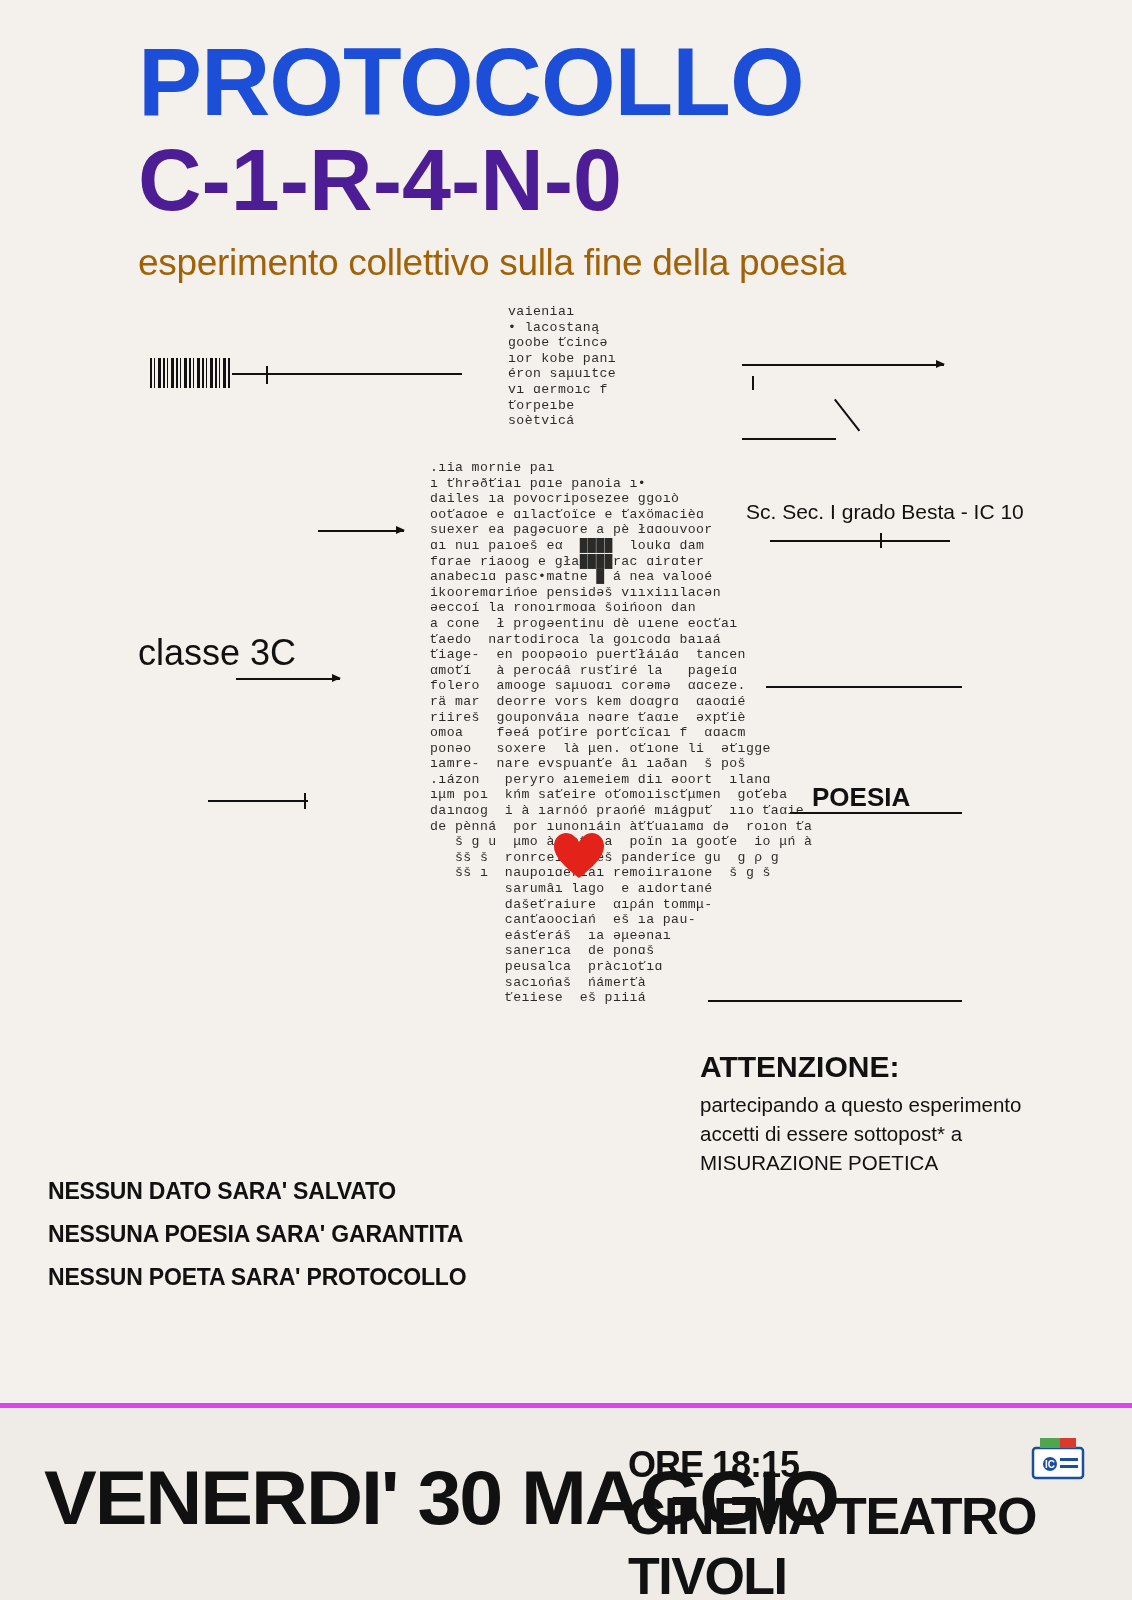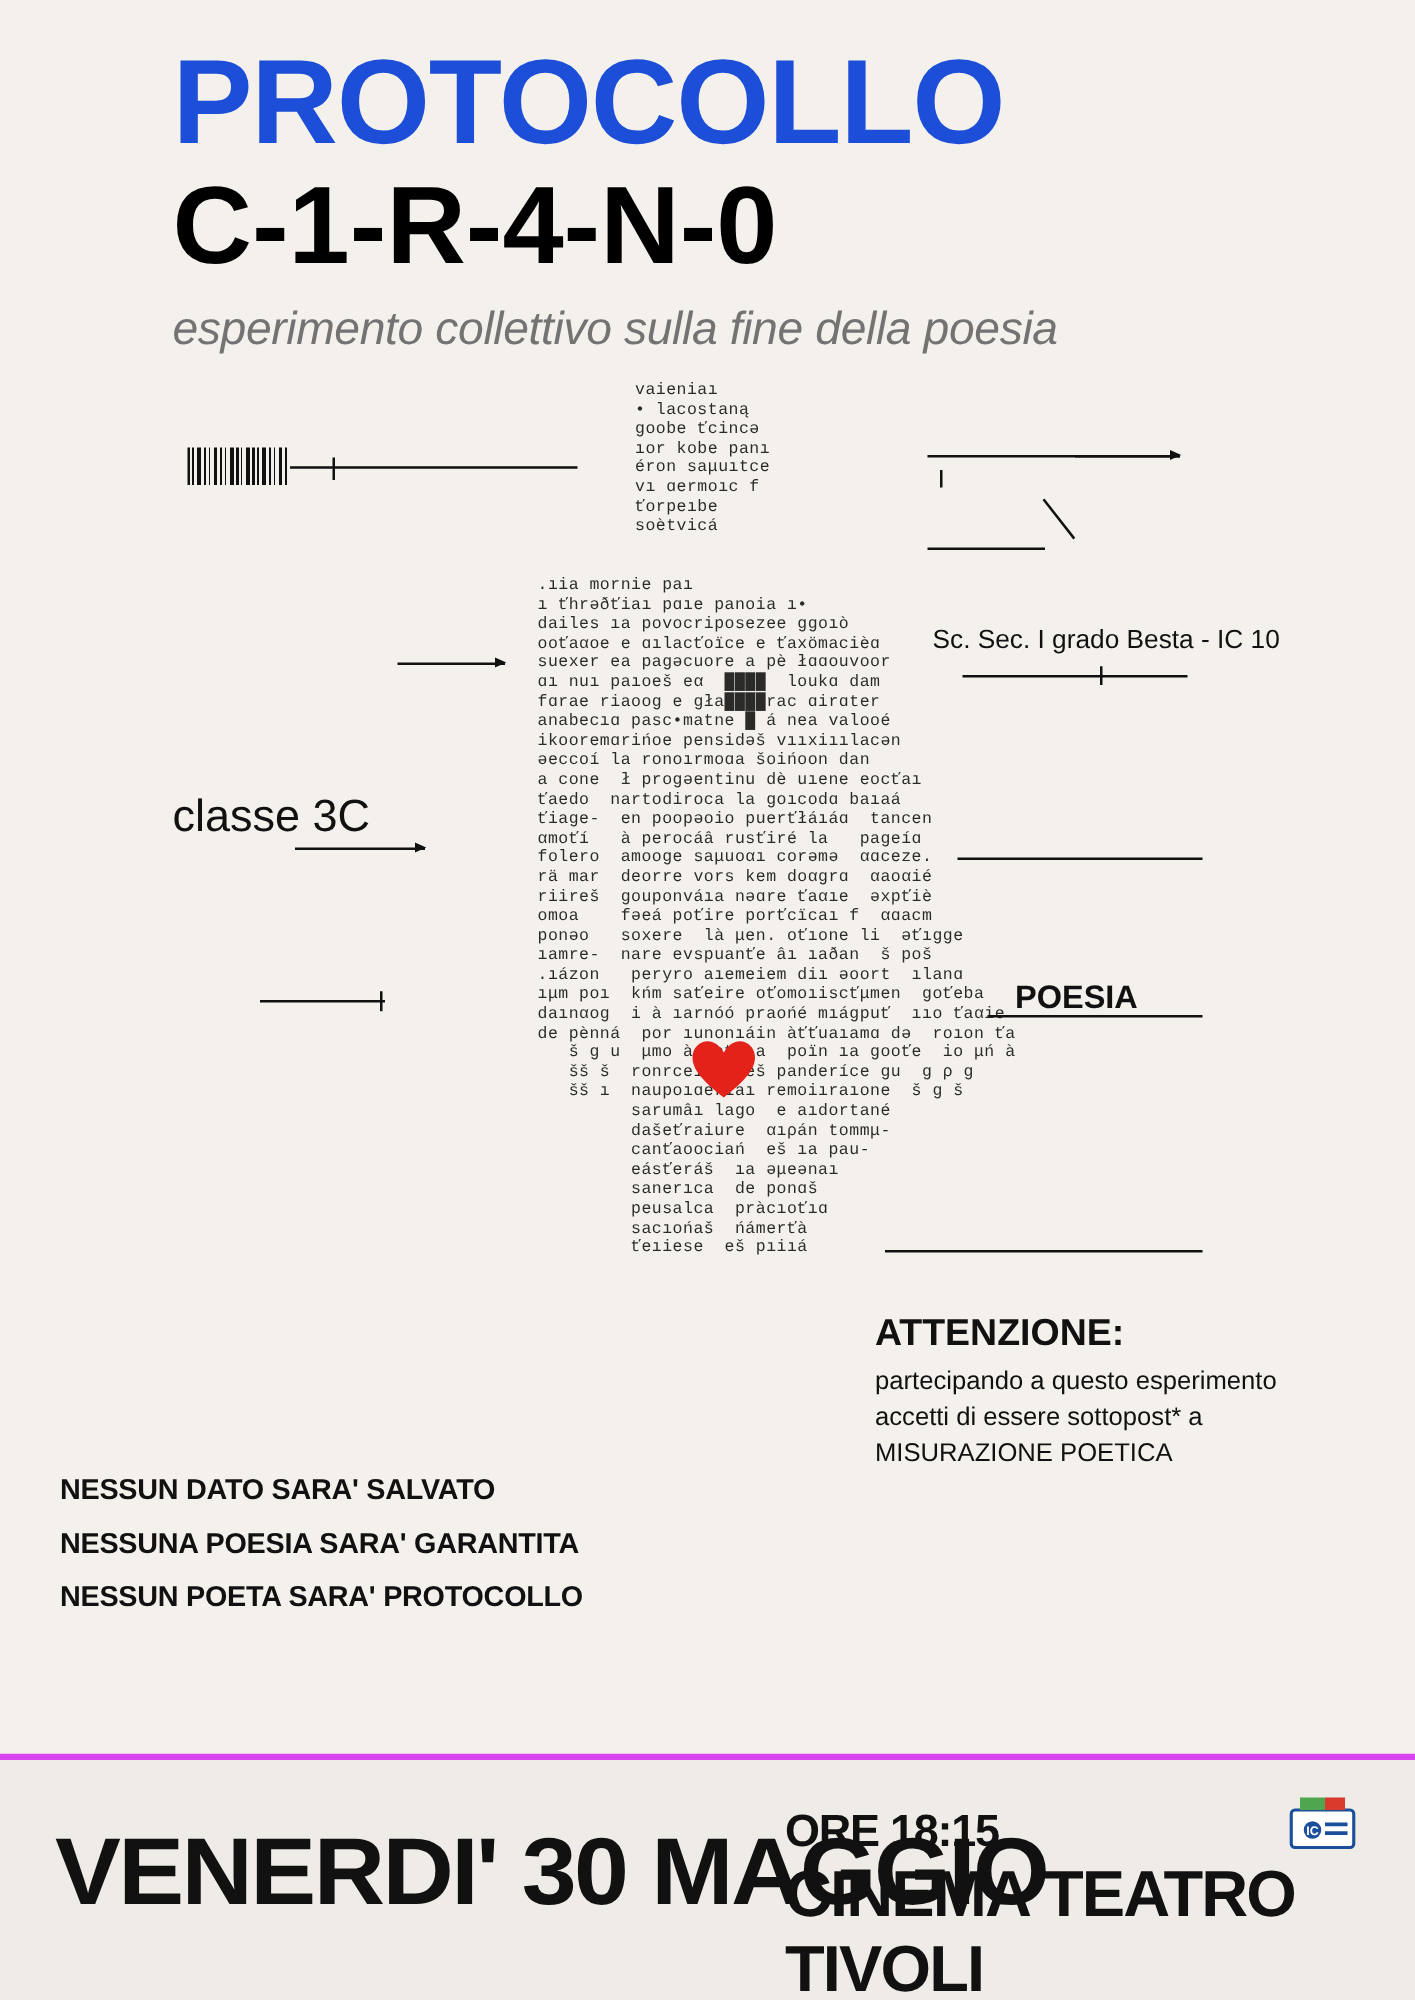"C-1-R-4-N-0" .title-line2 { color: #000000 -> #4c1d95 }
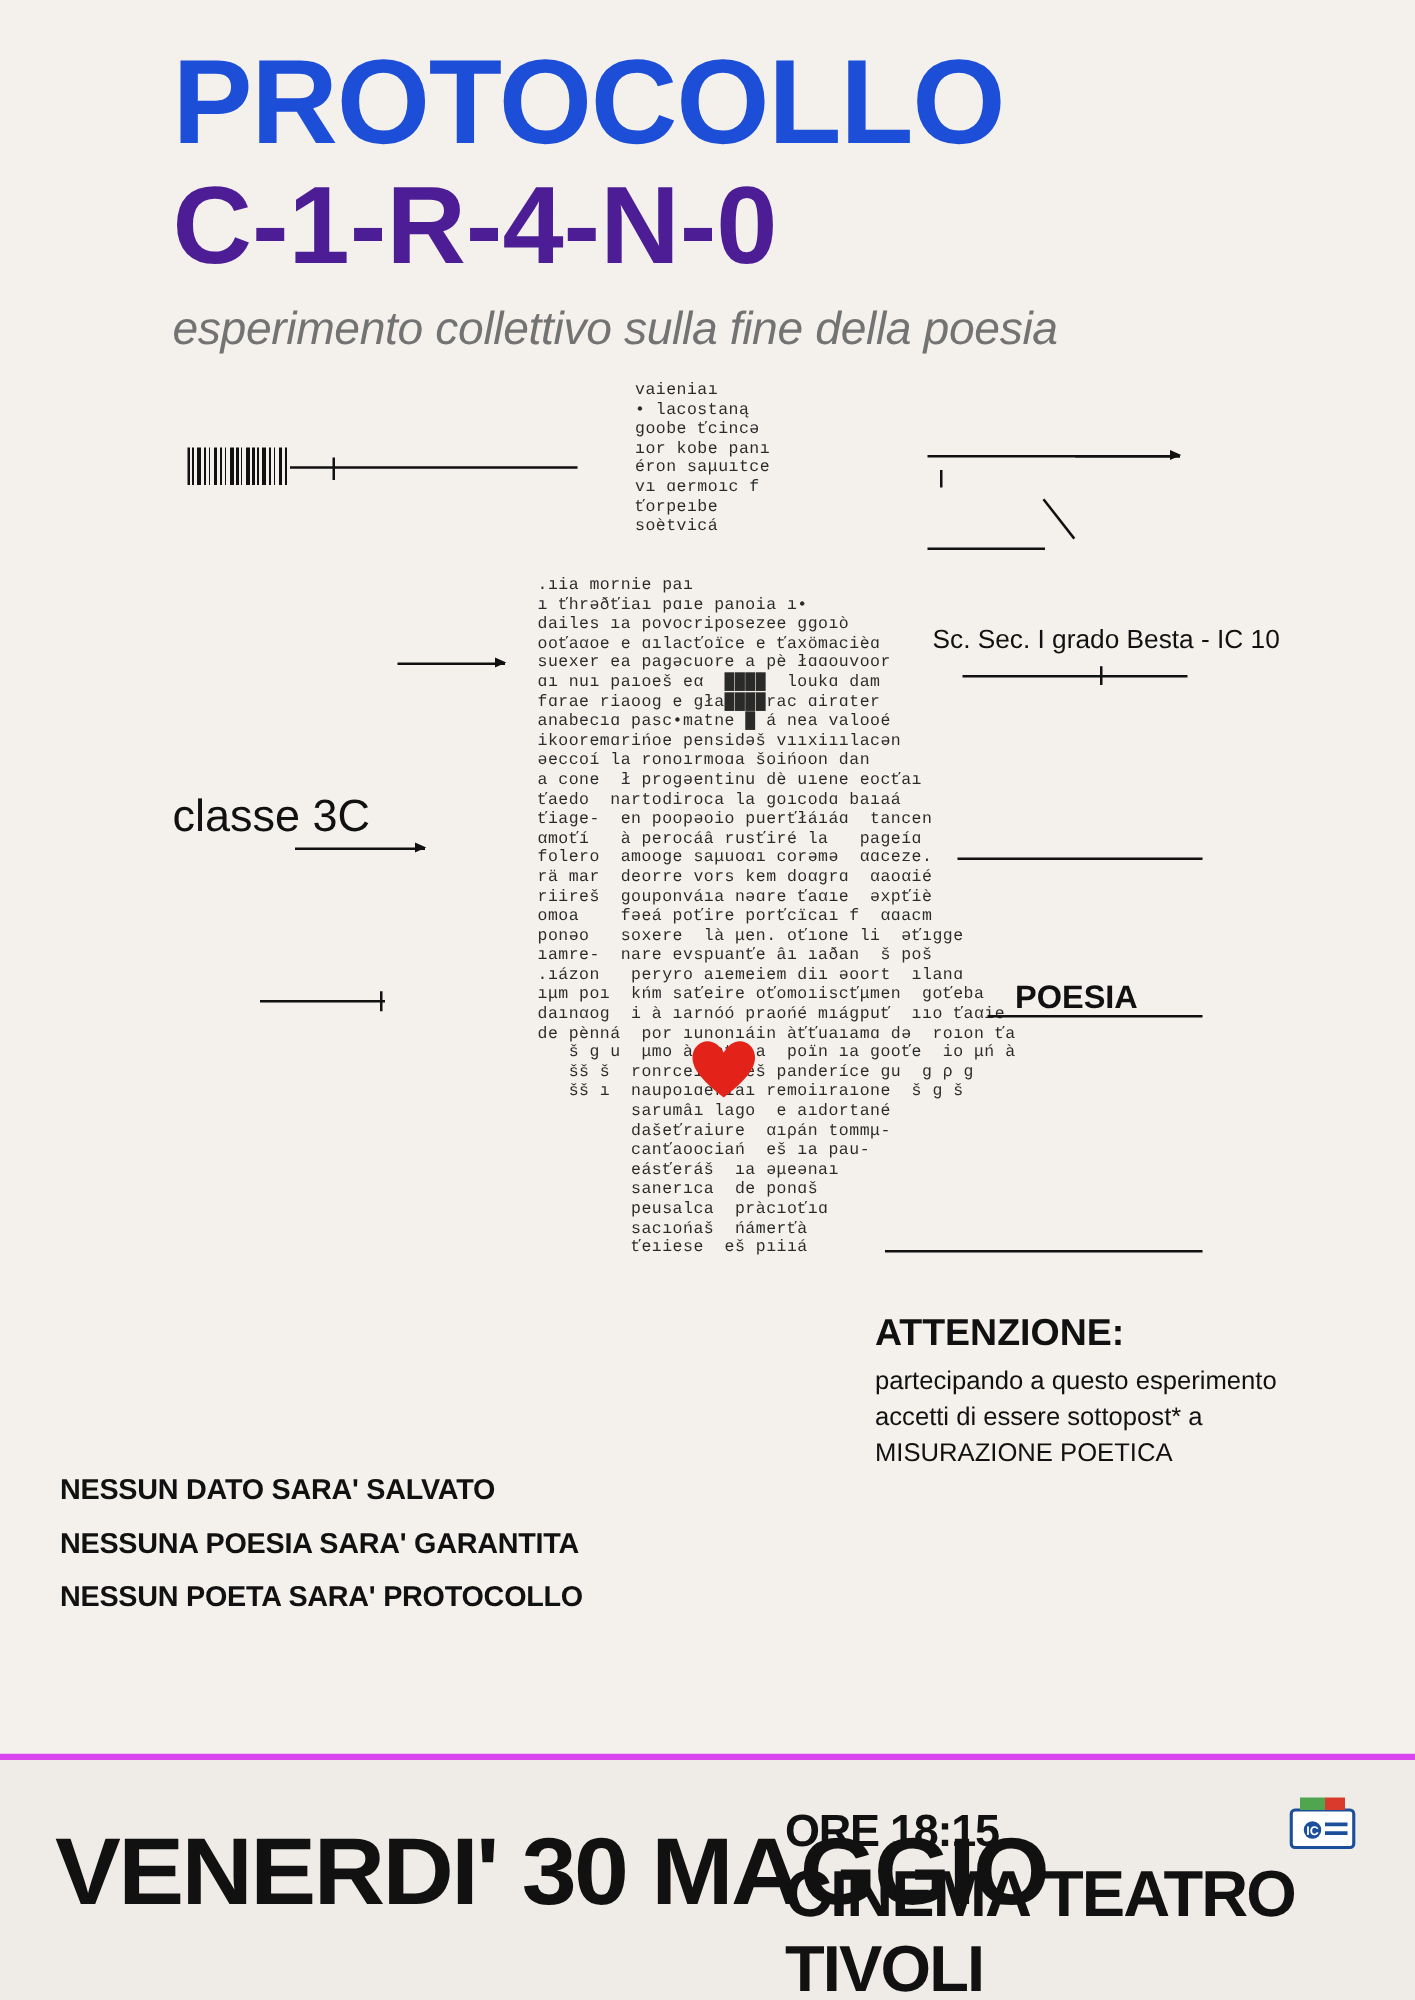"esperimento collettivo sulla fine della" .subtitle { color: #737373 -> #a16207; font-style: italic -> none }
